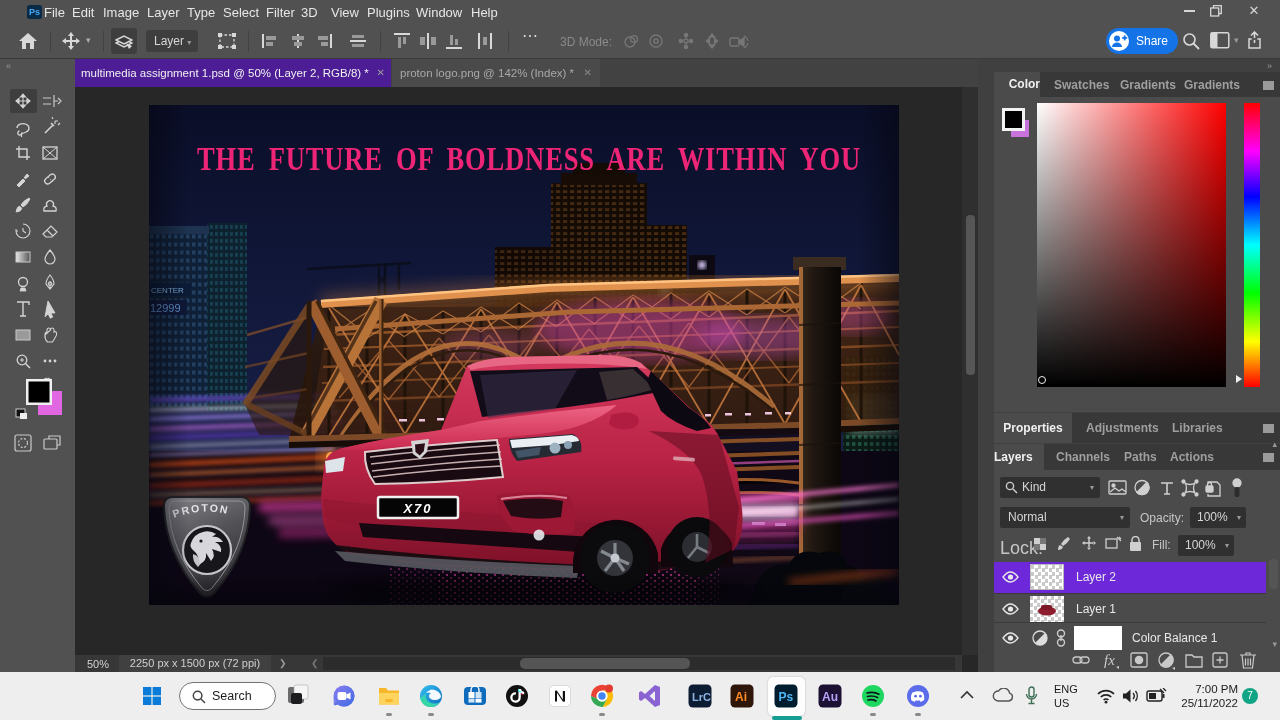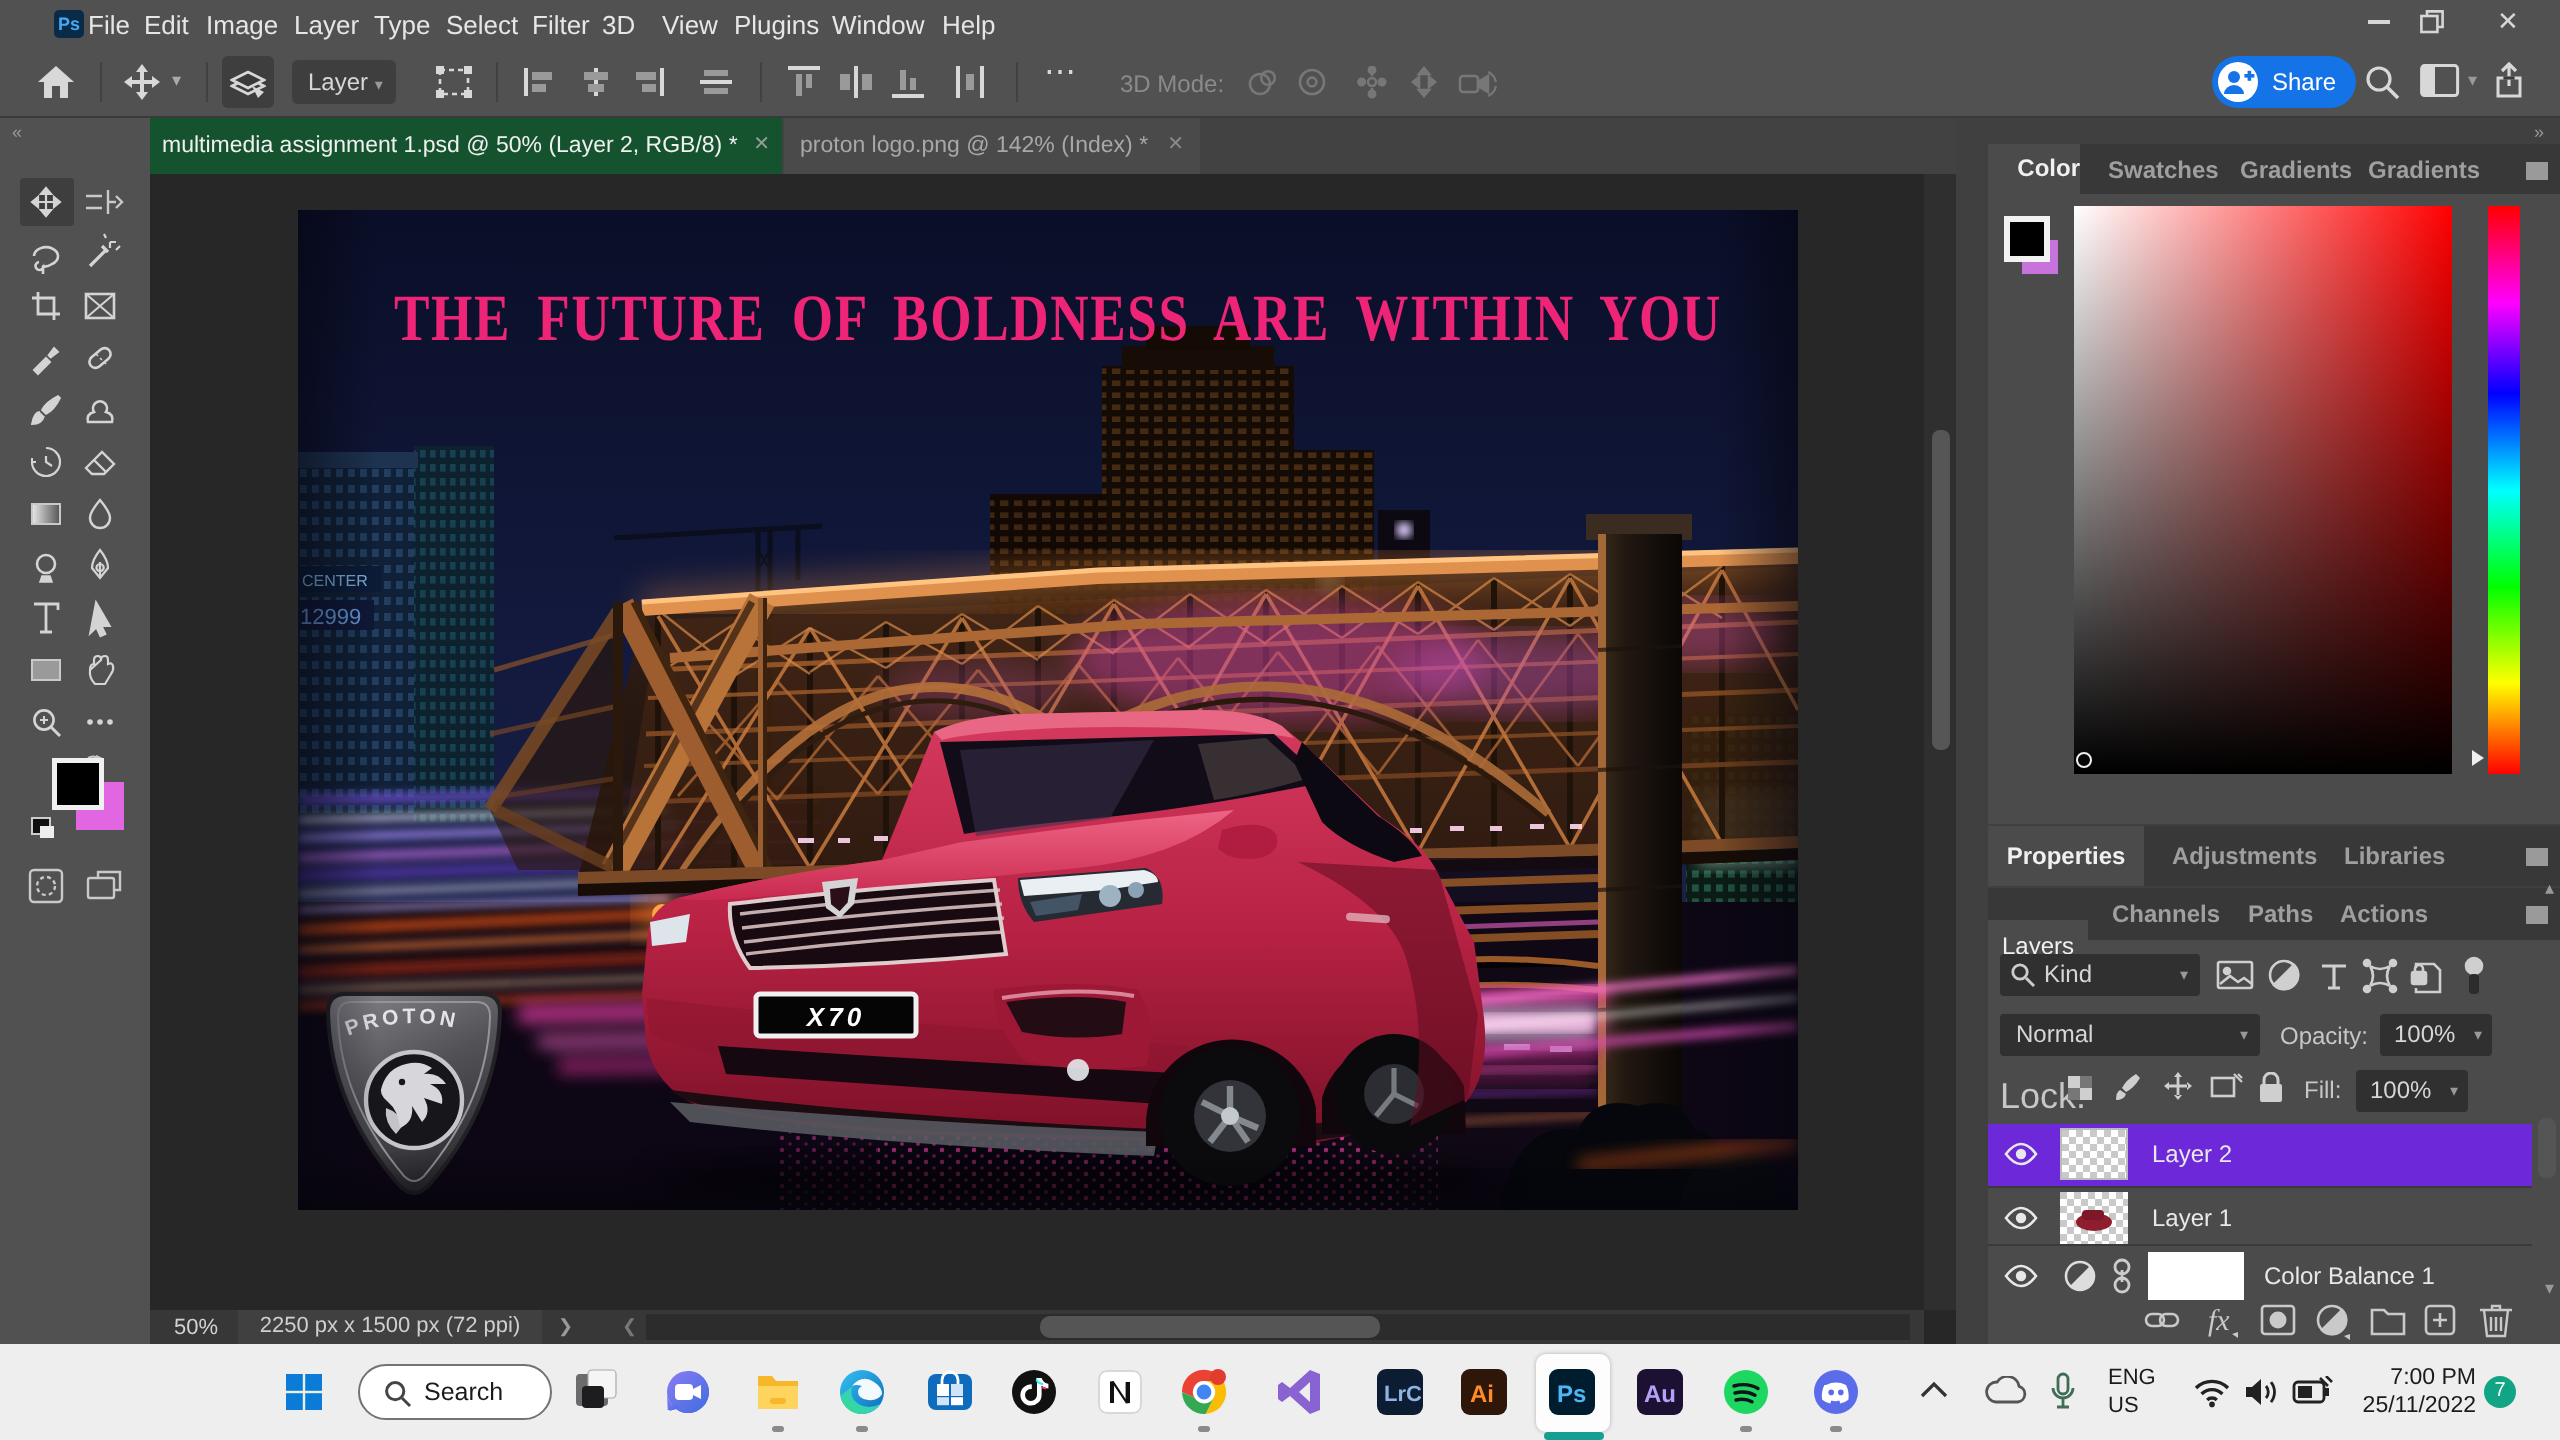"multimedia assignment 1.psd @ 50%" div.dtab { background: #14532d -> #4c1d95 }
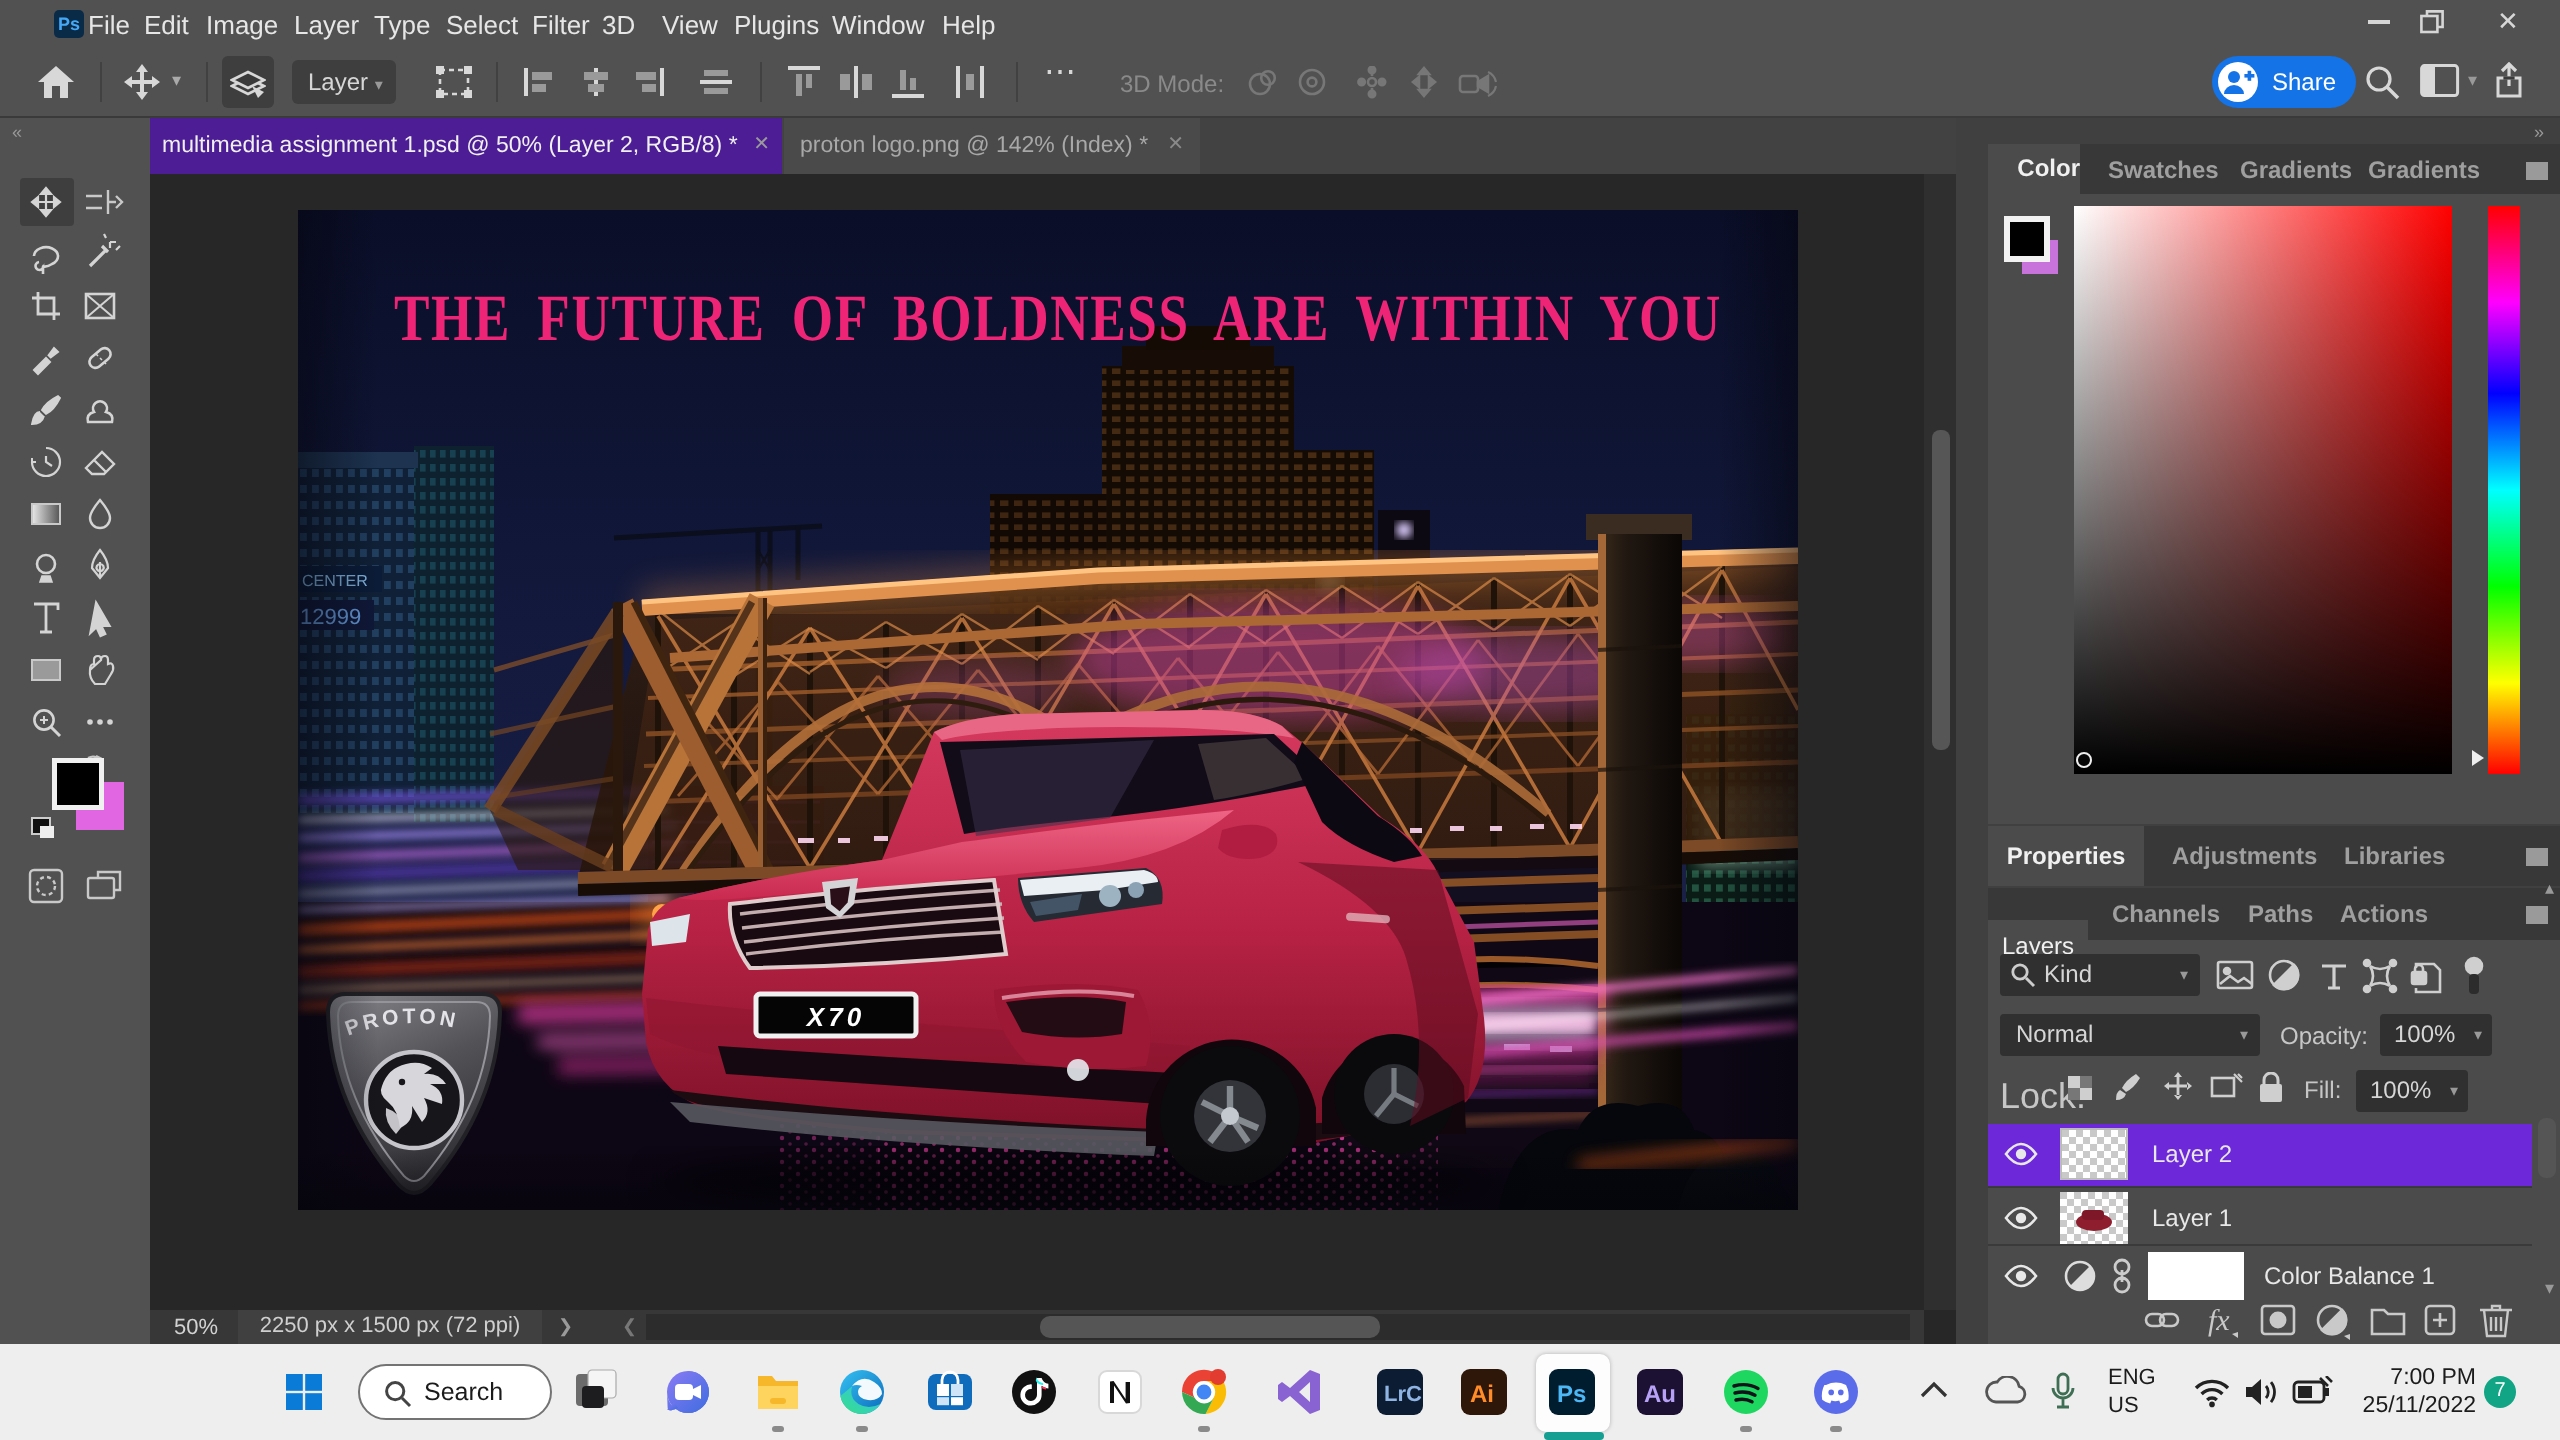"Layers" div { font-weight: normal -> bold; text-align: center -> left; top: 16px -> 0 }
